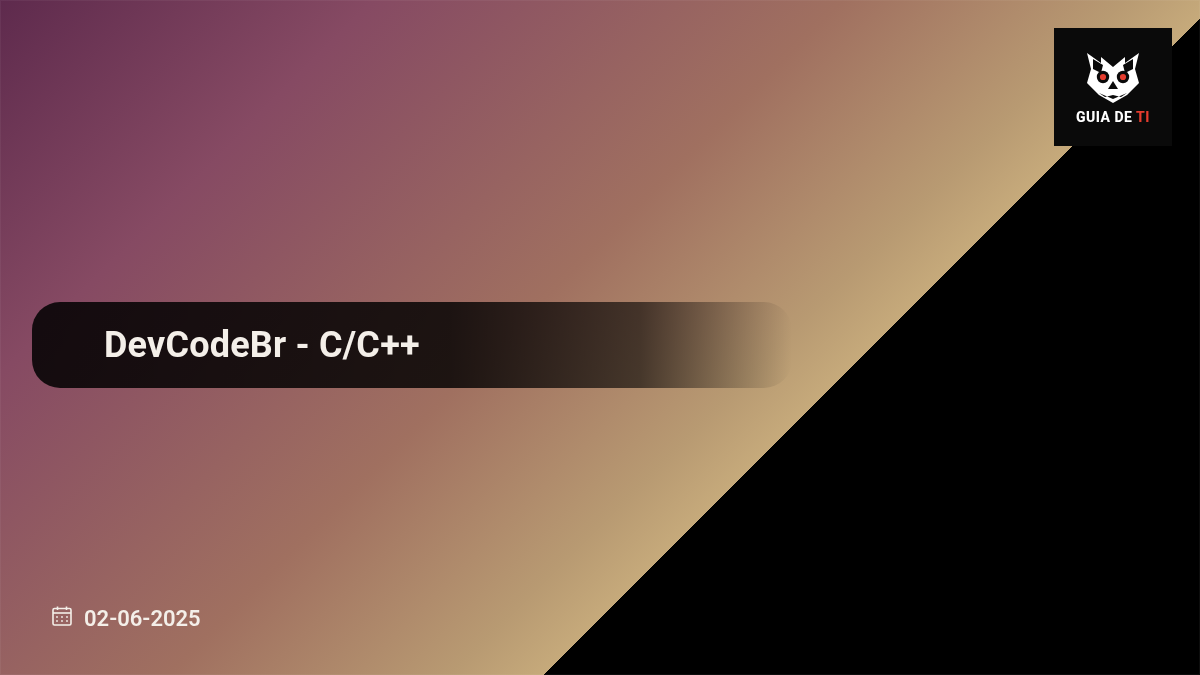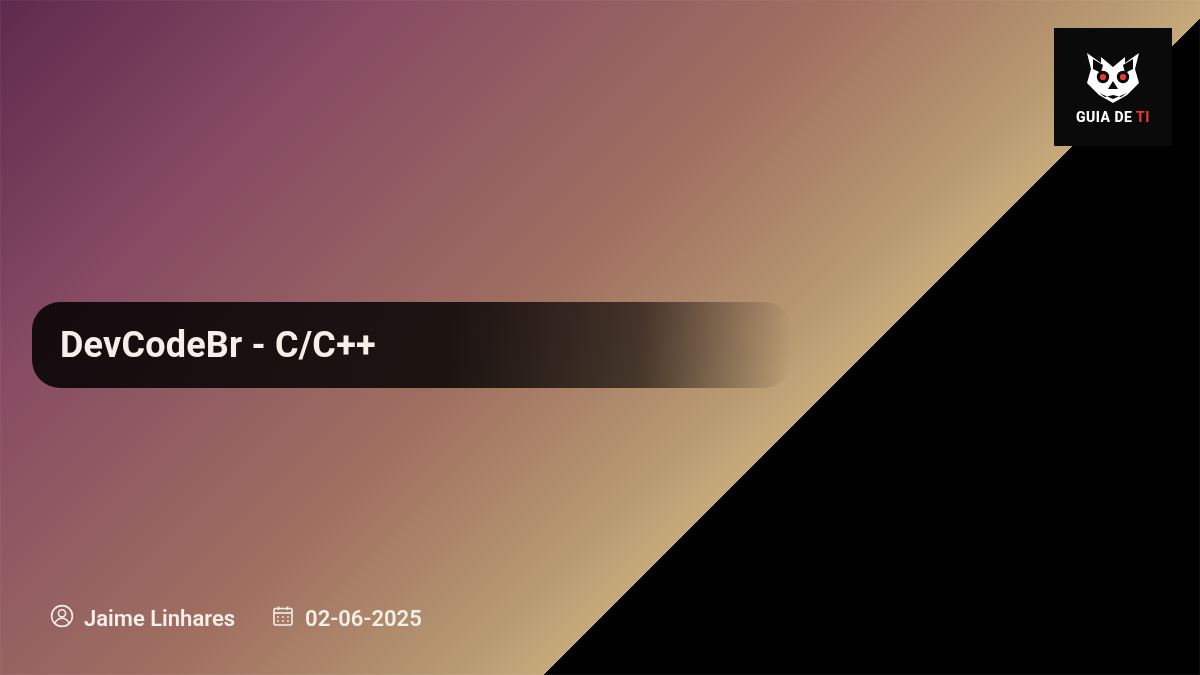"DevCodeBr - C/C++" .title-pill h1 { margin-left: none -> 44px }
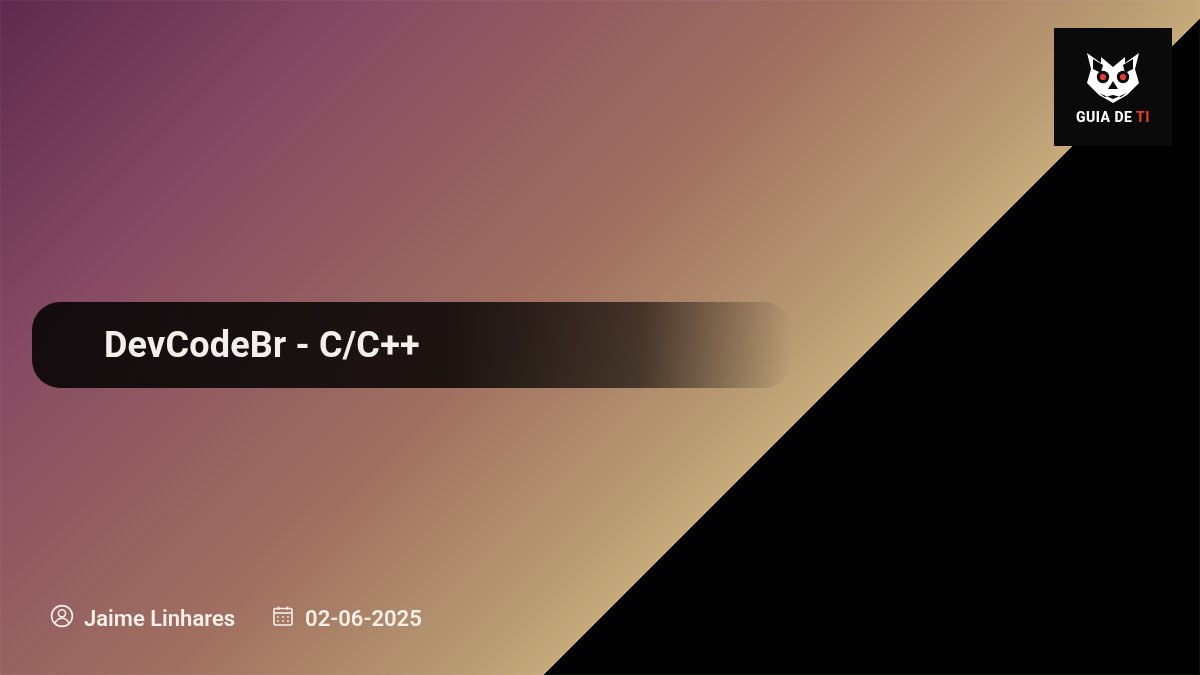"Jaime Linhares" div.meta-item { html: <div> <span> <svg> <circle></circle> <circle></circle> <path></path> </svg> </span> <span>Jaime Linhares</span> </div> -> none }
